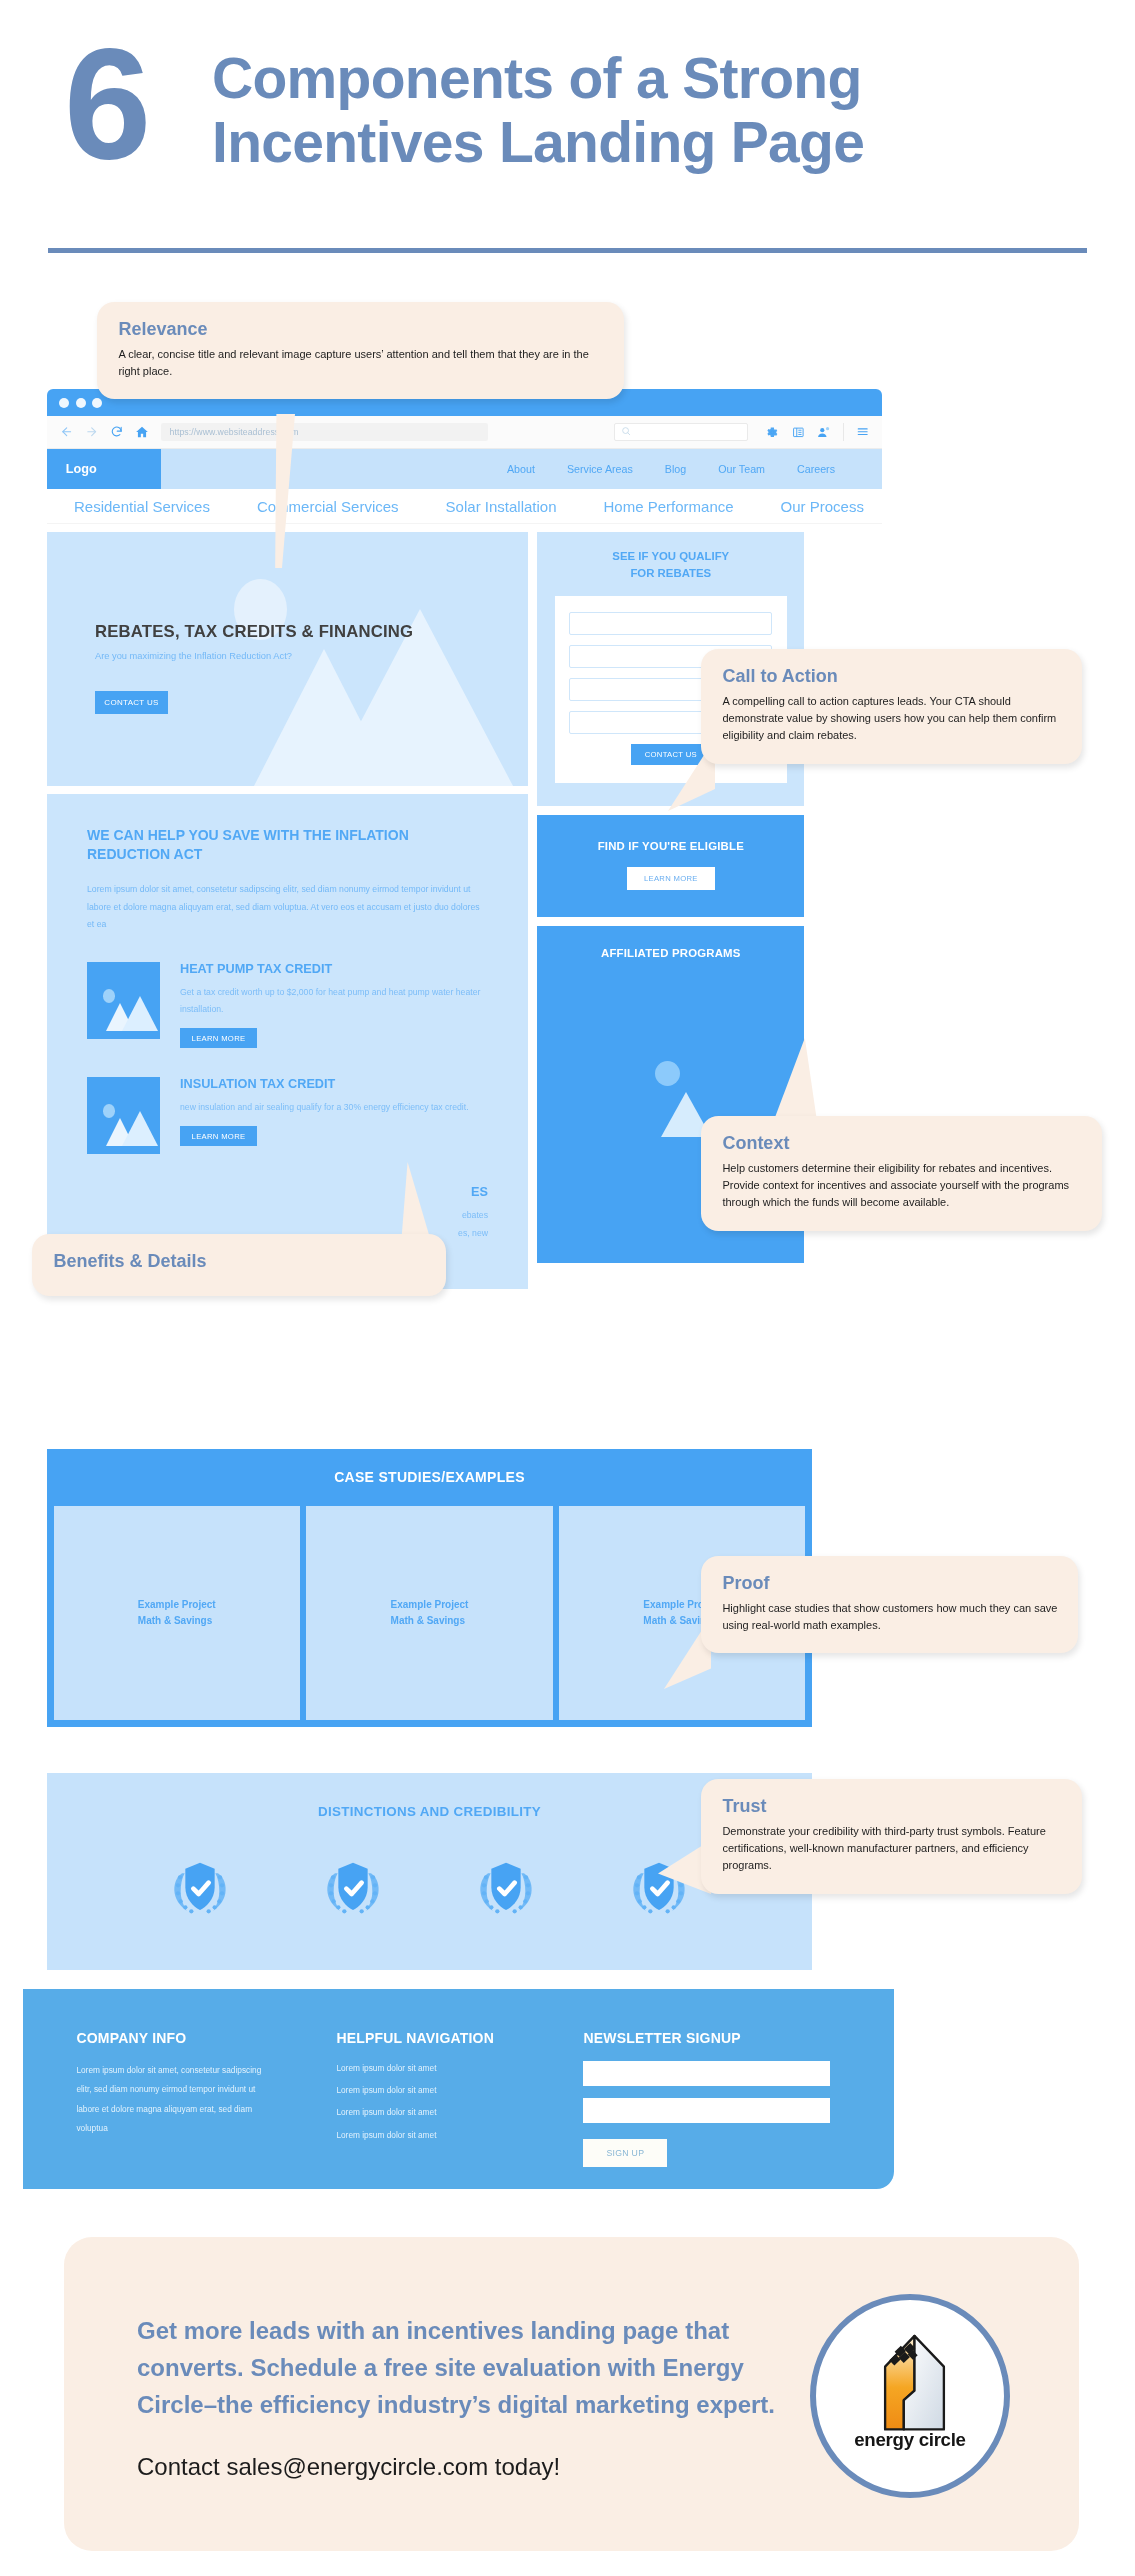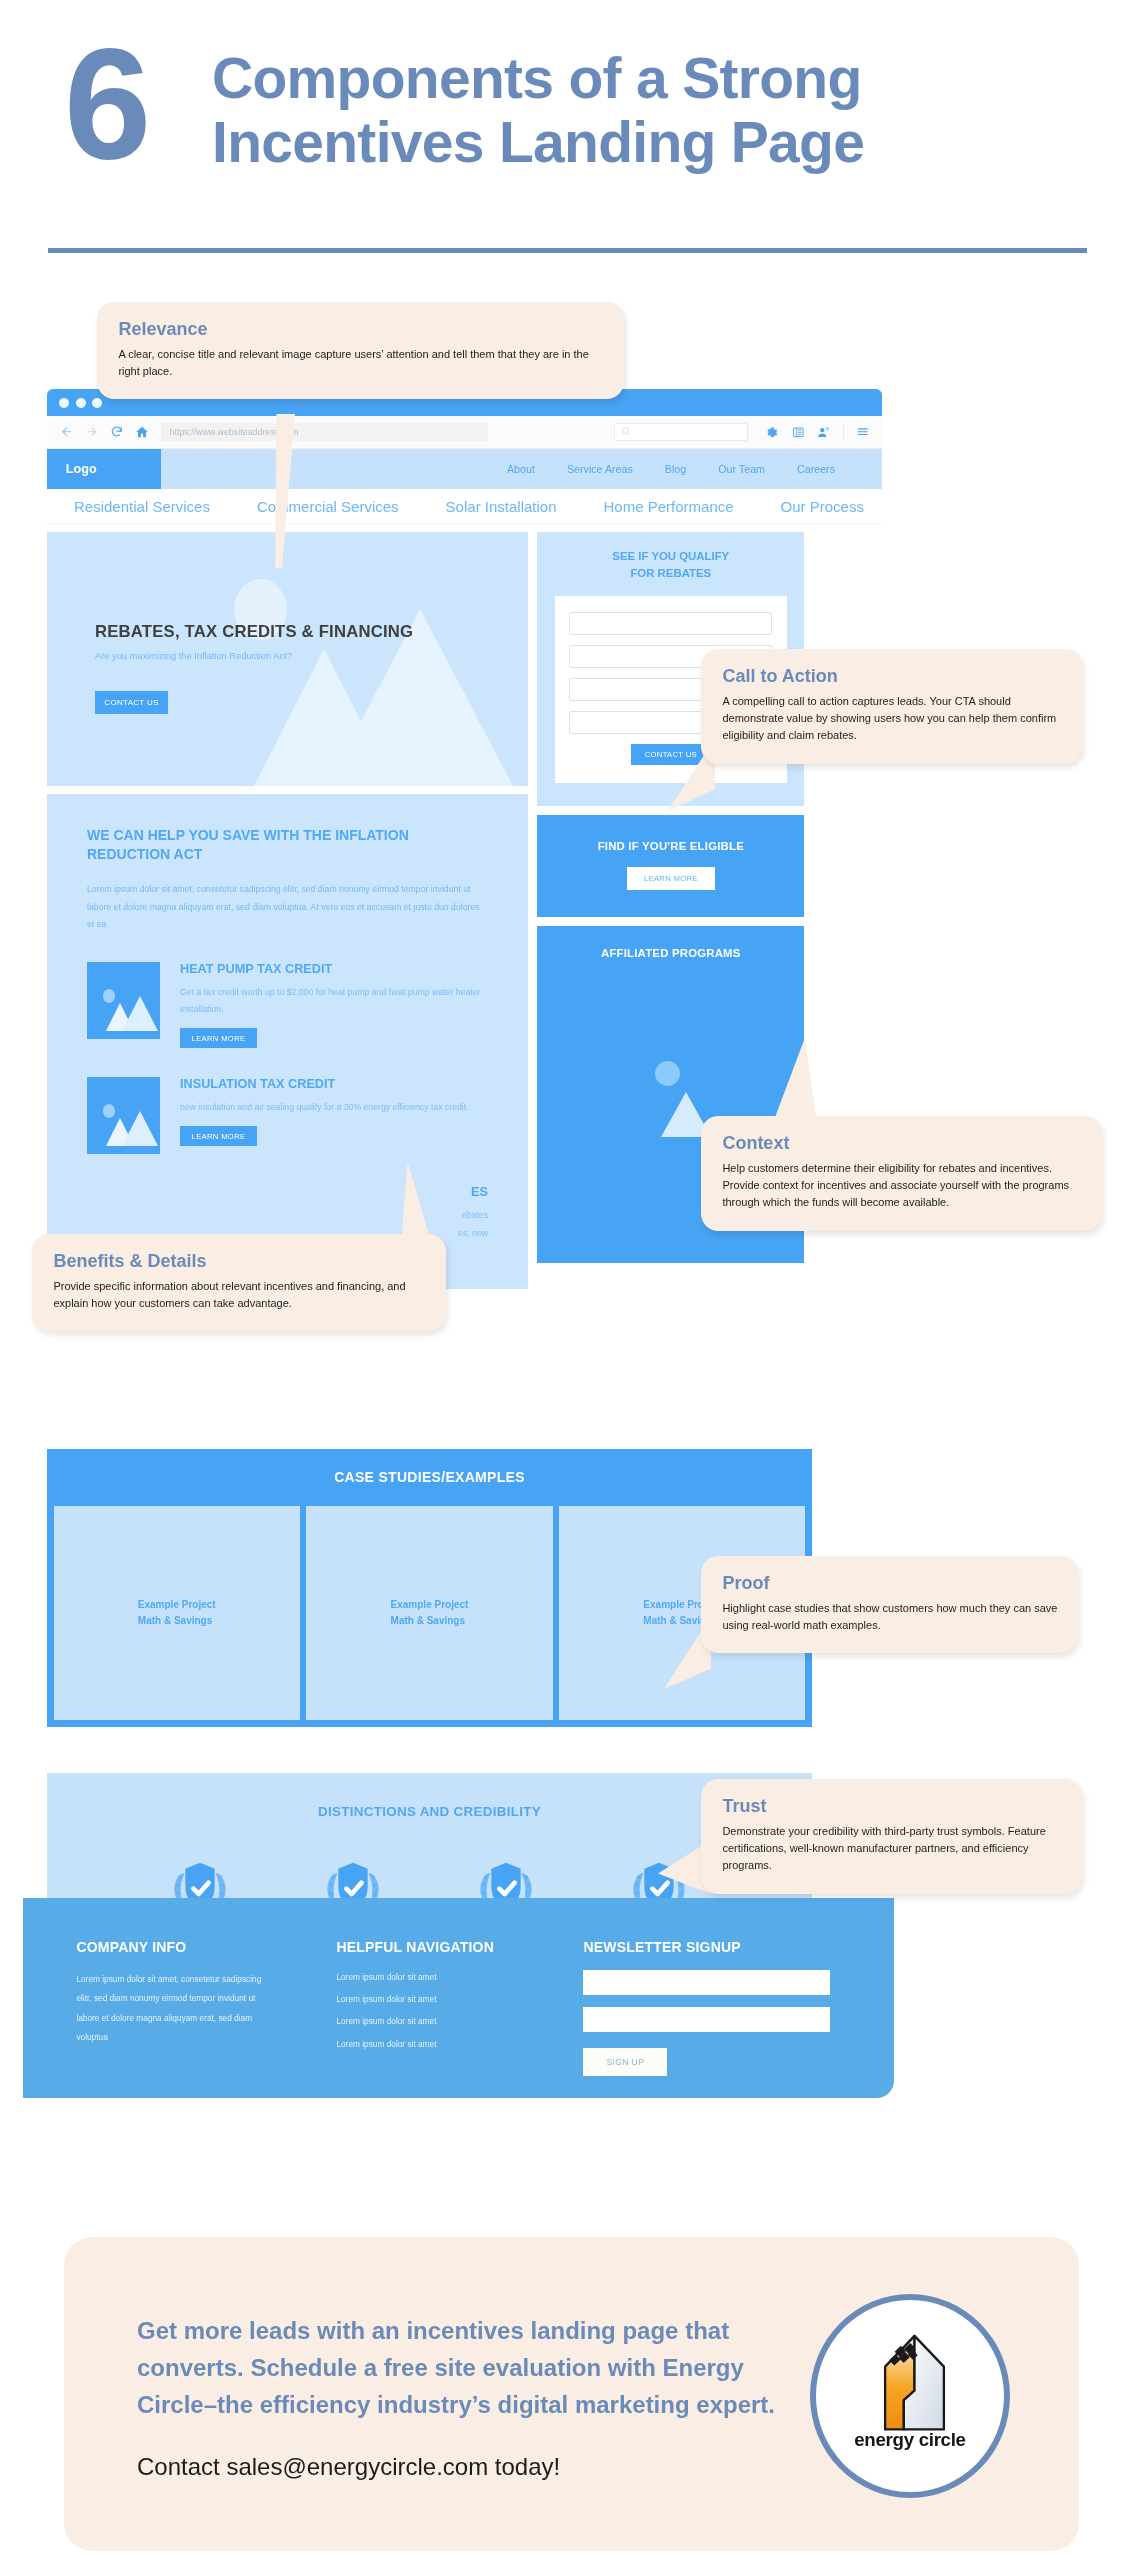"Provide specific information about" div.callout-body { html: <div>Provide specific information about relevant incentives and financing, and explain how your customers can take advantage.</div> -> none }
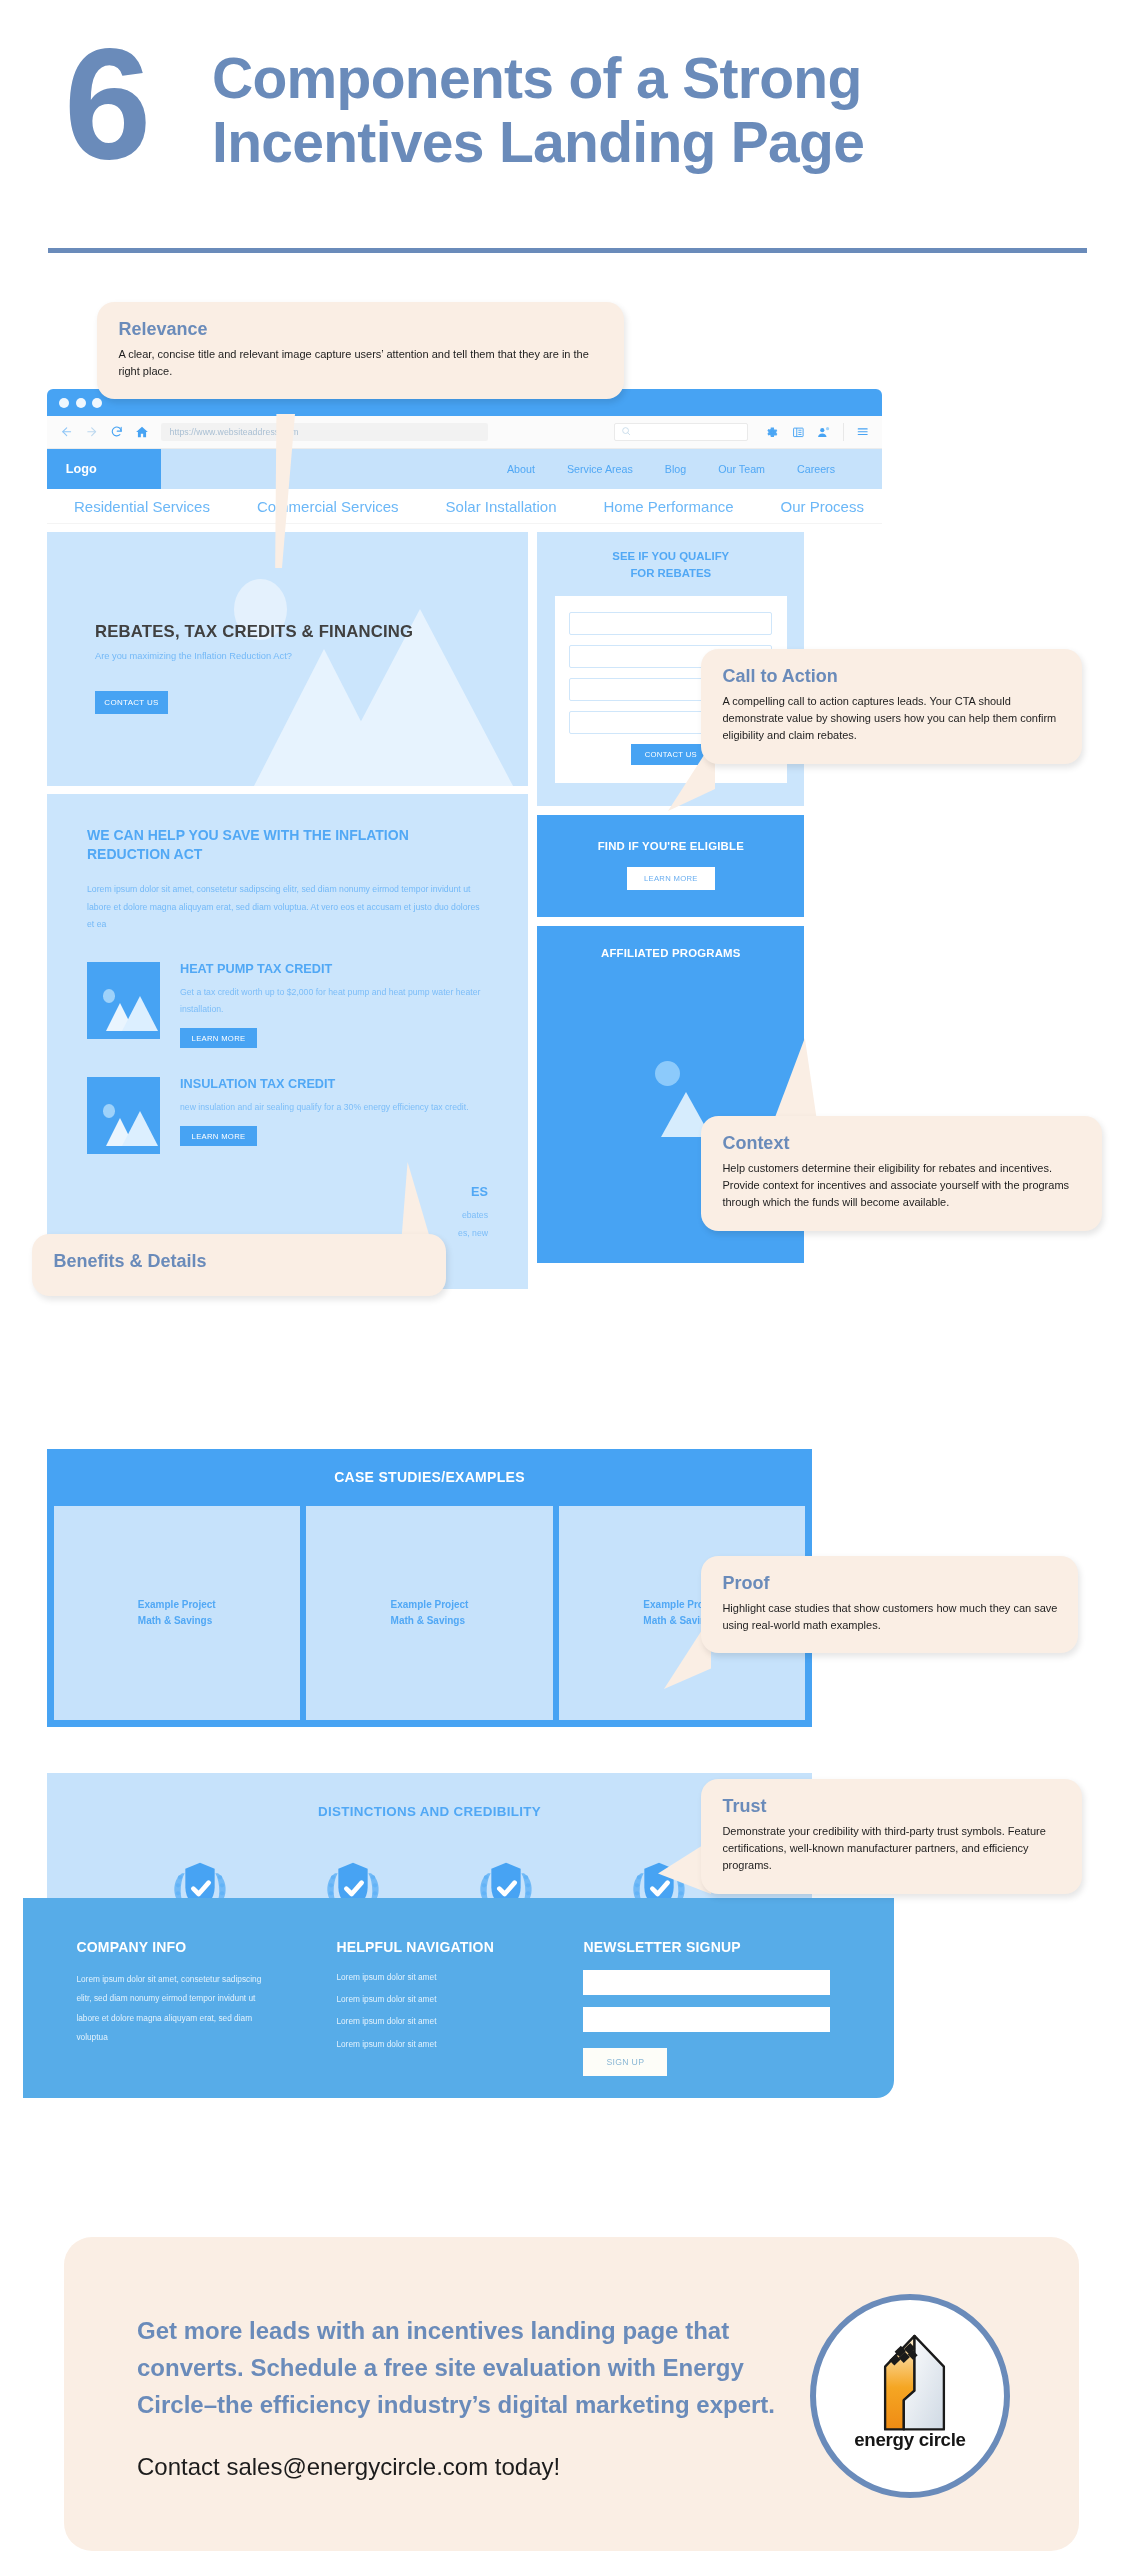"COMPANY INFO" #footer { top: 1898px -> 1989px }
